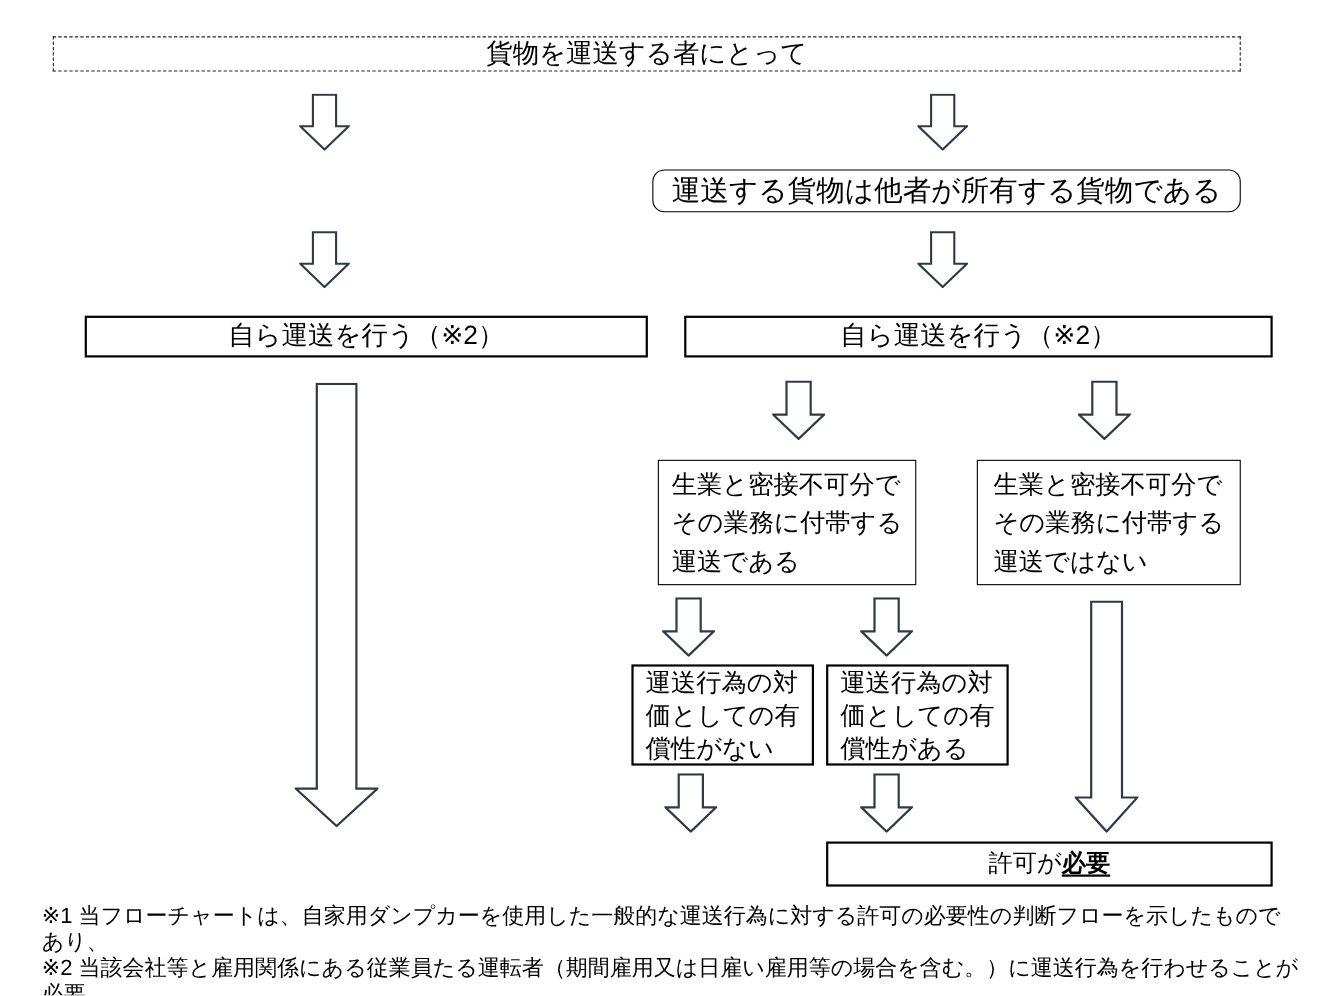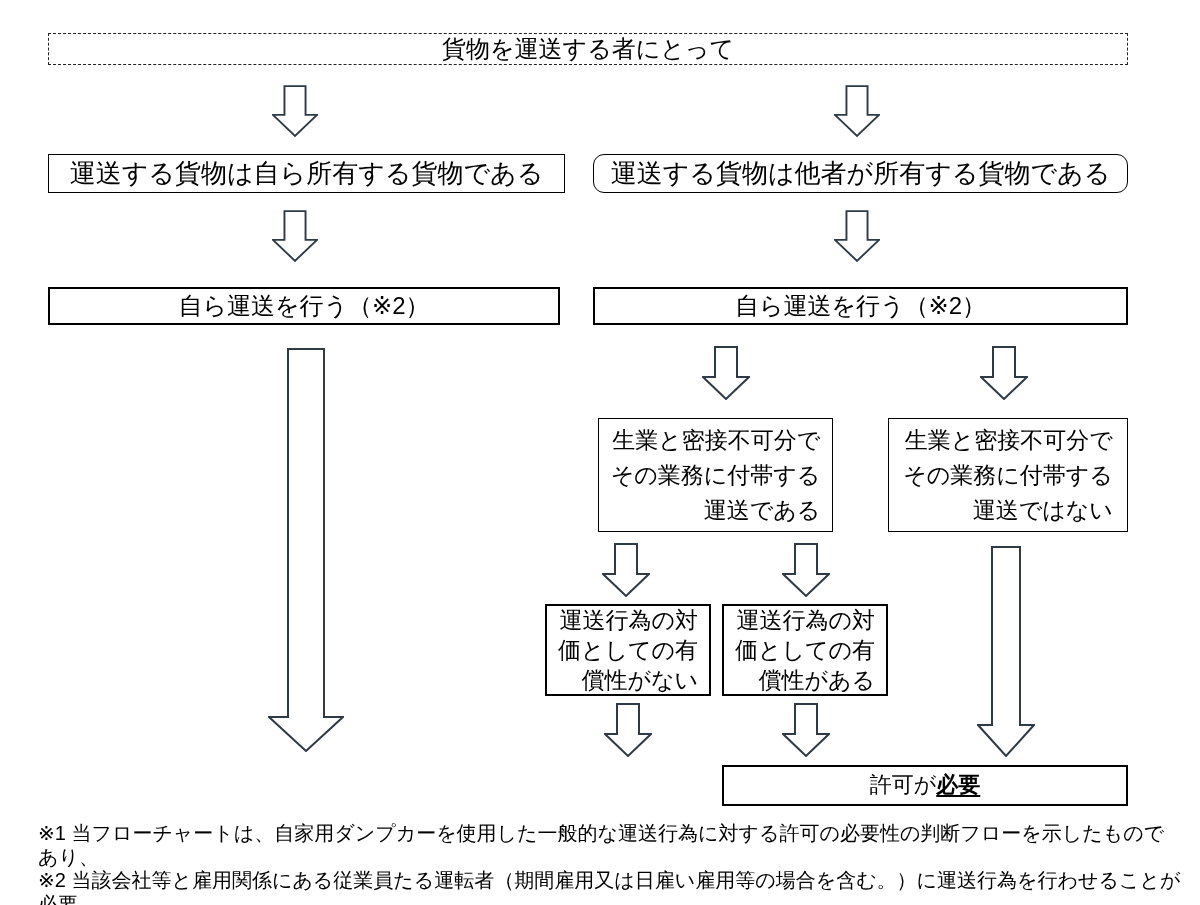"貨物を運送する者にとって" .fbox { text-align: right -> left }
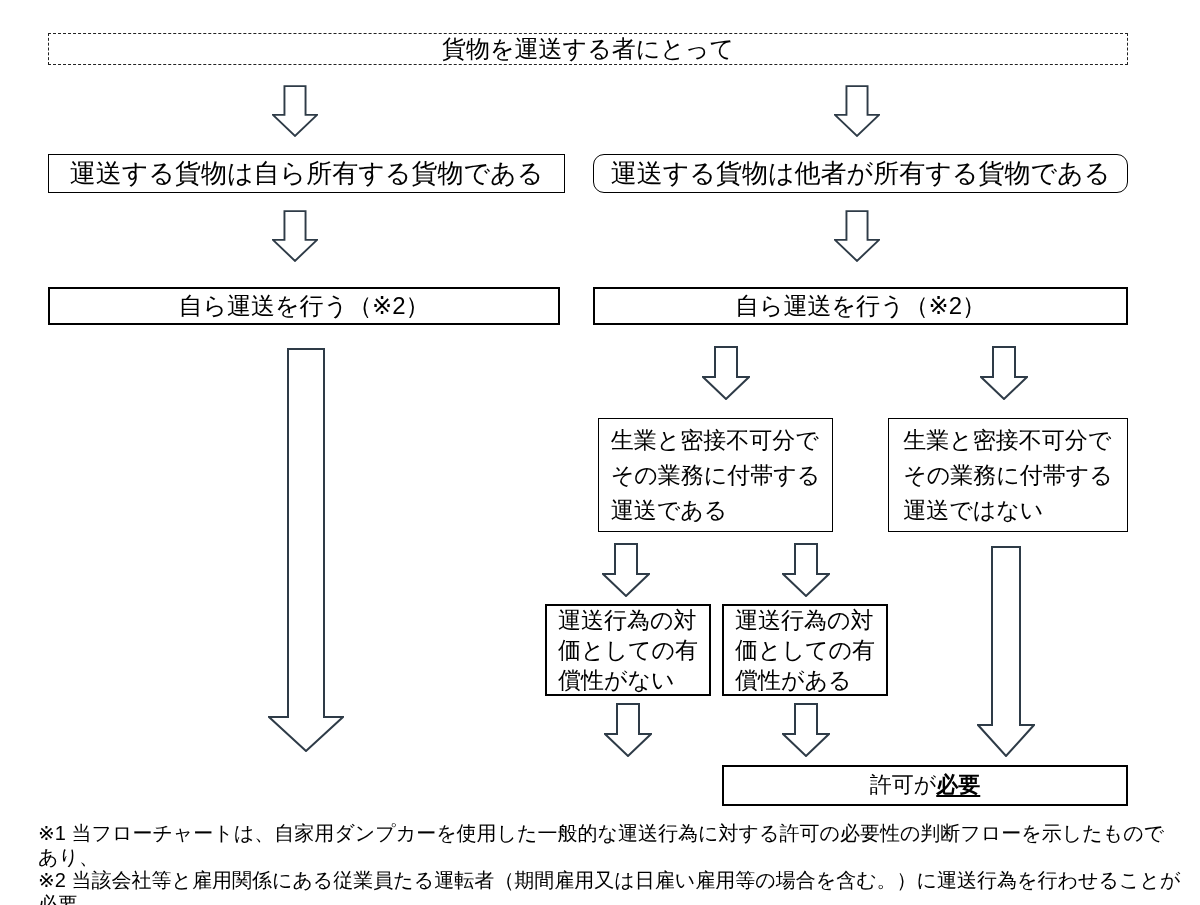"運送する貨物は自ら所有する貨物である" div.fbox { html: <div>運送する貨物は自ら所有する貨物である</div> -> none }
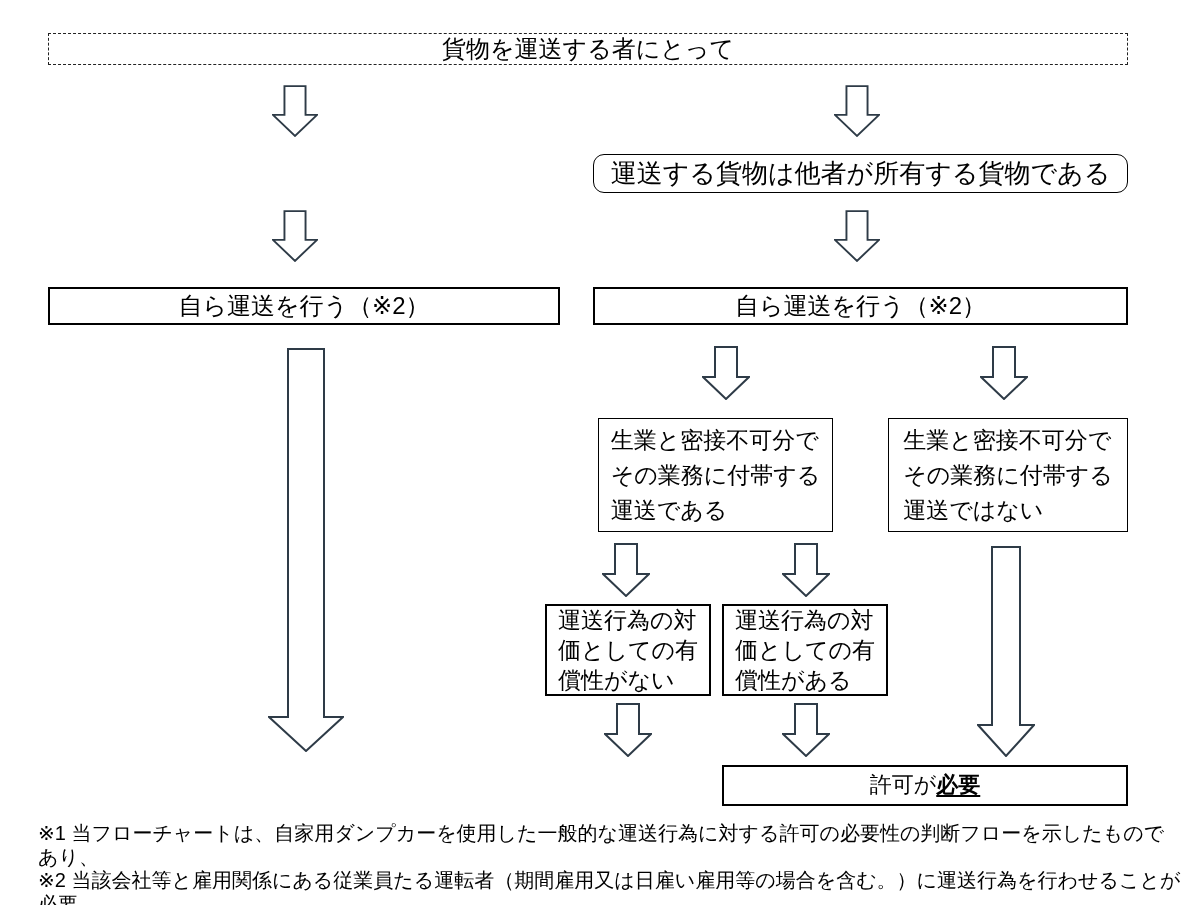"自ら運送を行う（※2）" .thick { margin-left: none -> 29px }
